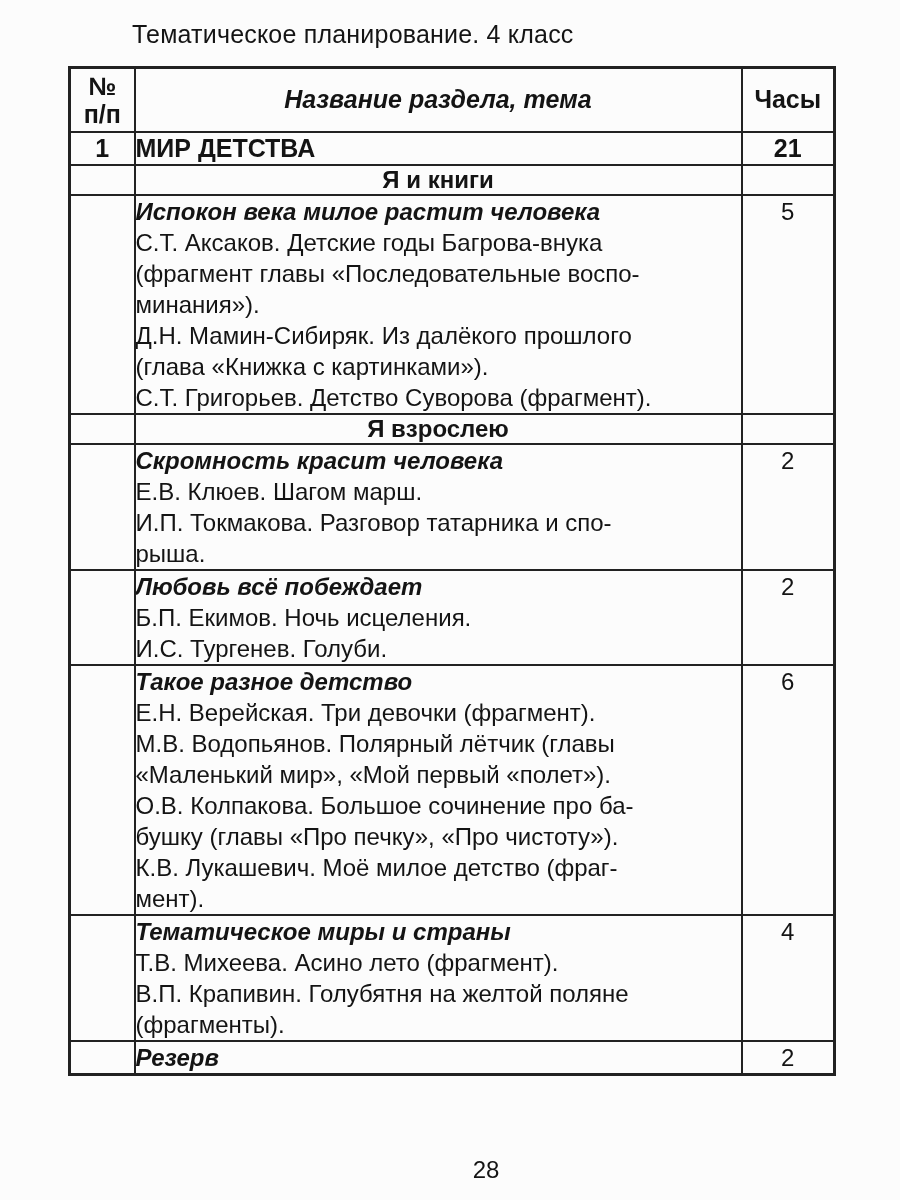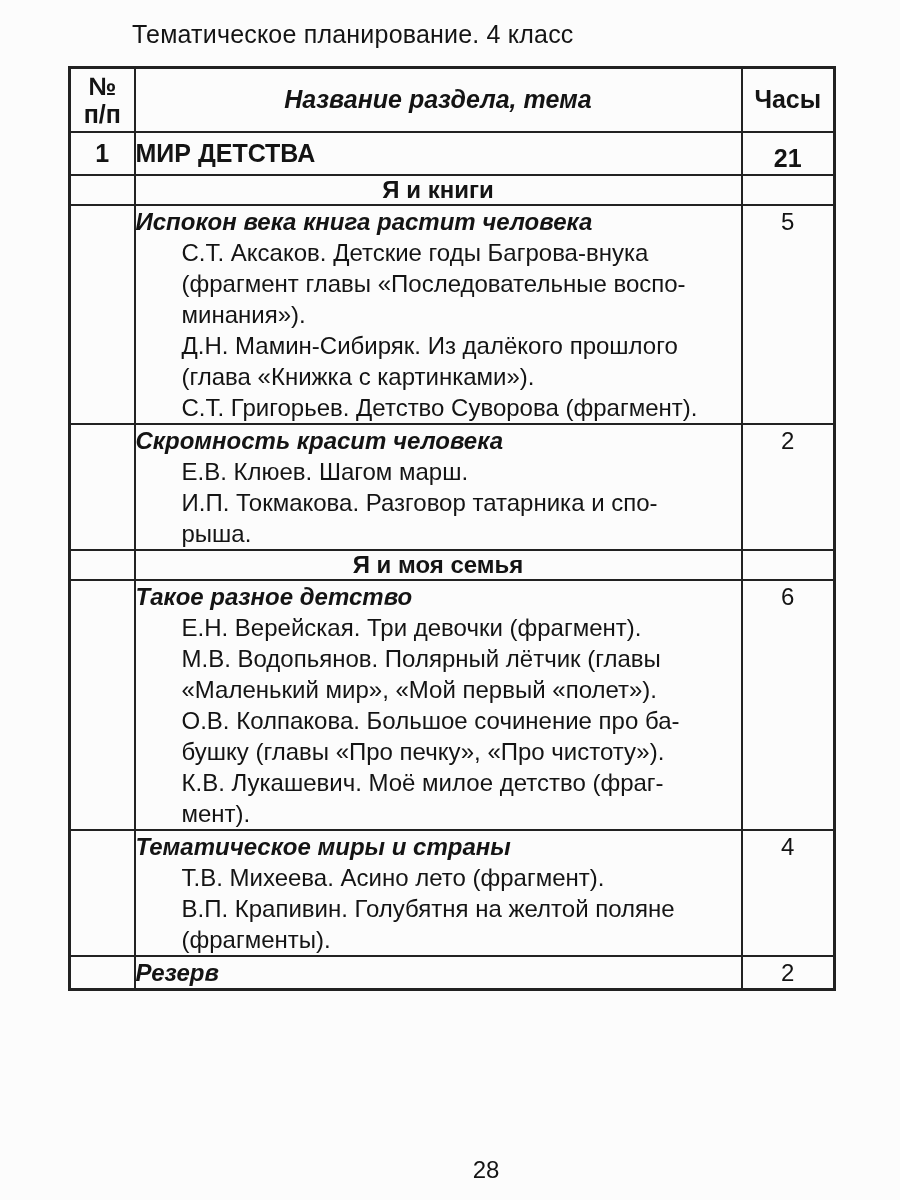"21" tr.part-row td.hours-cell { padding-top: 10px -> 0 }
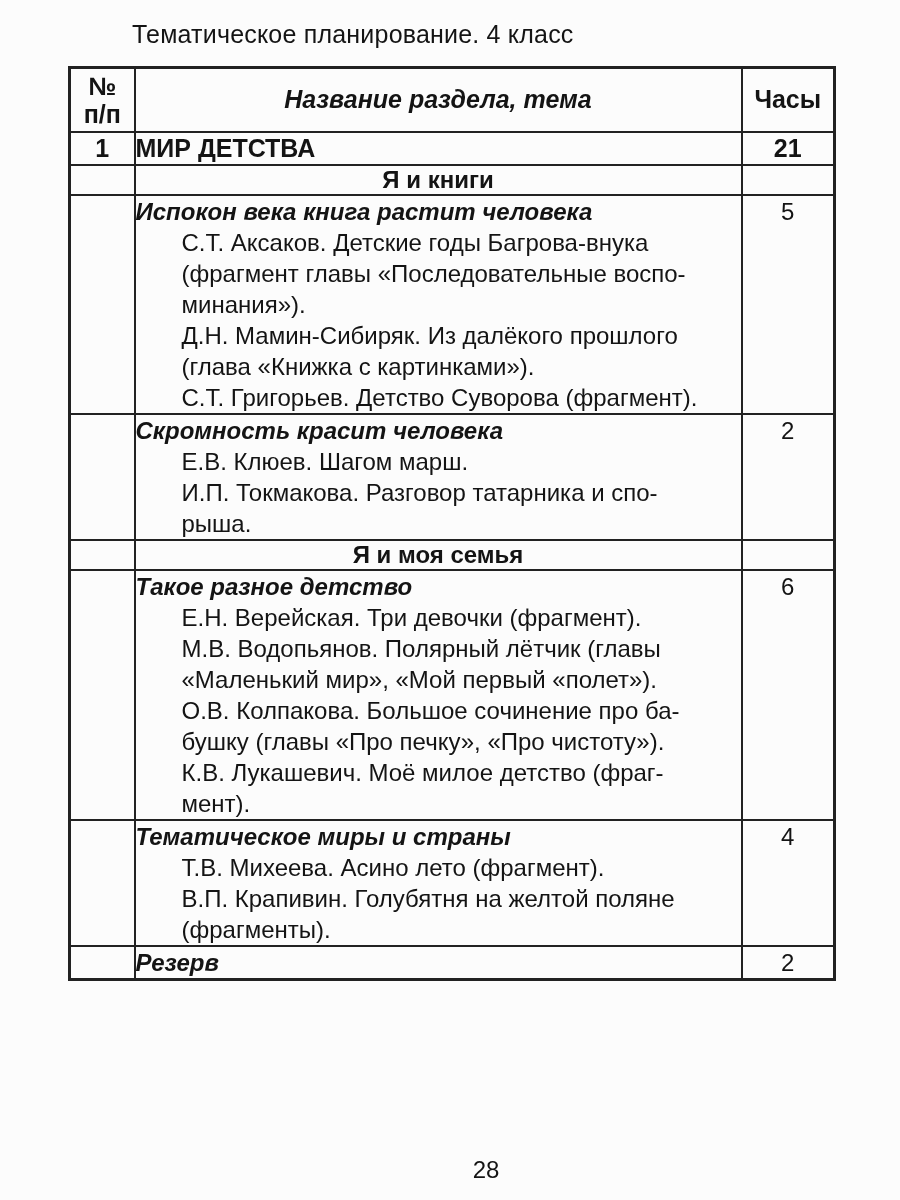"Испокон века книга растит человека" div.theme-title { text: книга -> милое }
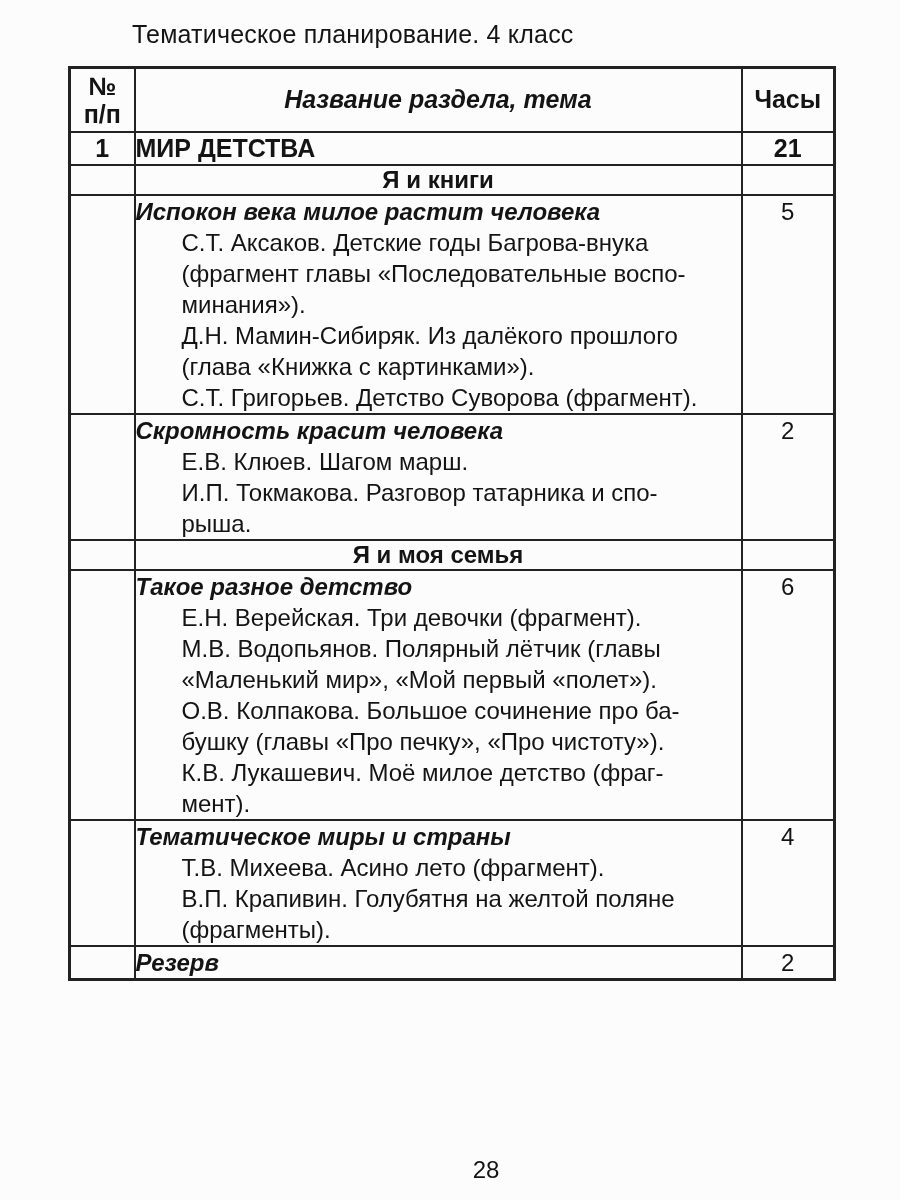"С.Т. Аксаков. Детские годы Багрова-внука" .theme-body { padding-left: 46px -> none }
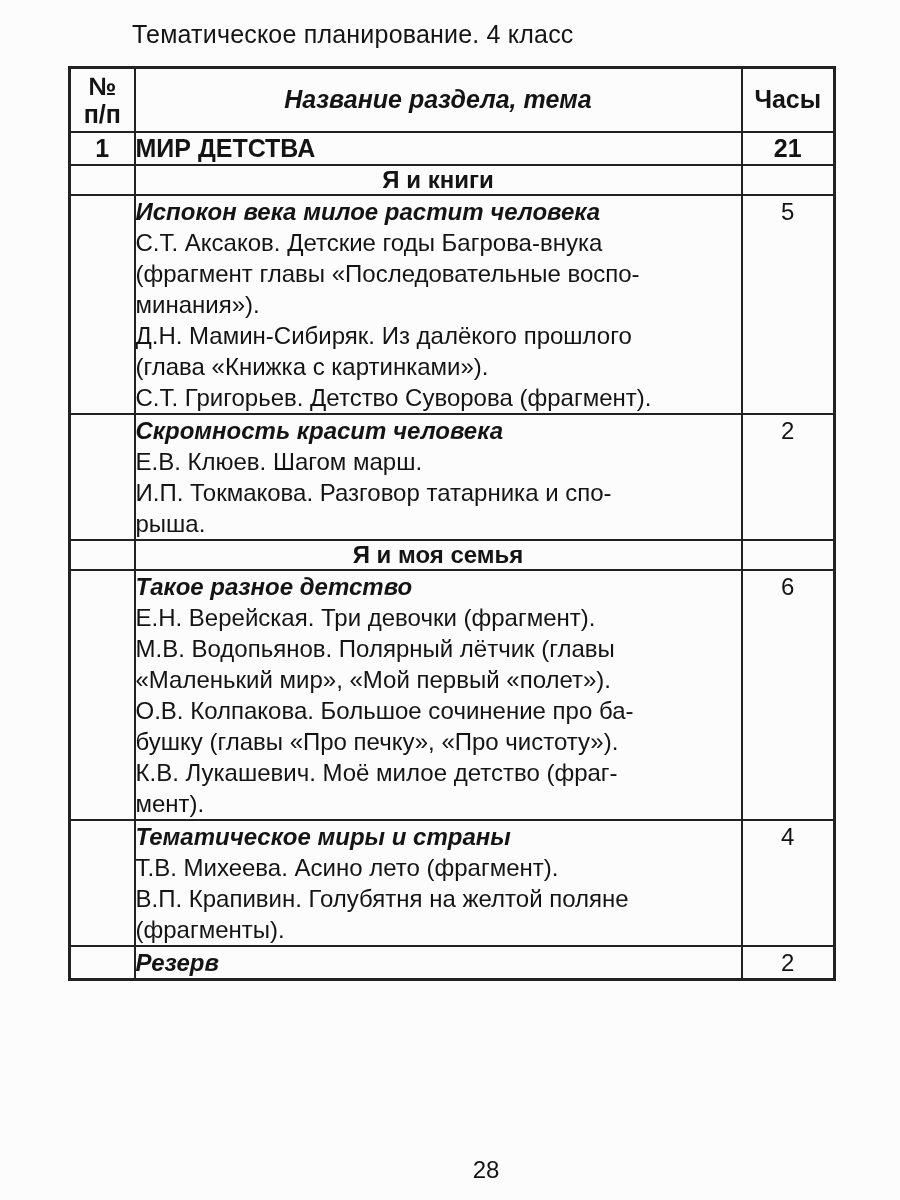"Я взрослею" tr.sec-row { html: none -> <tr> <td></td> <td>Я взрослею</td> <td></td> </tr> }
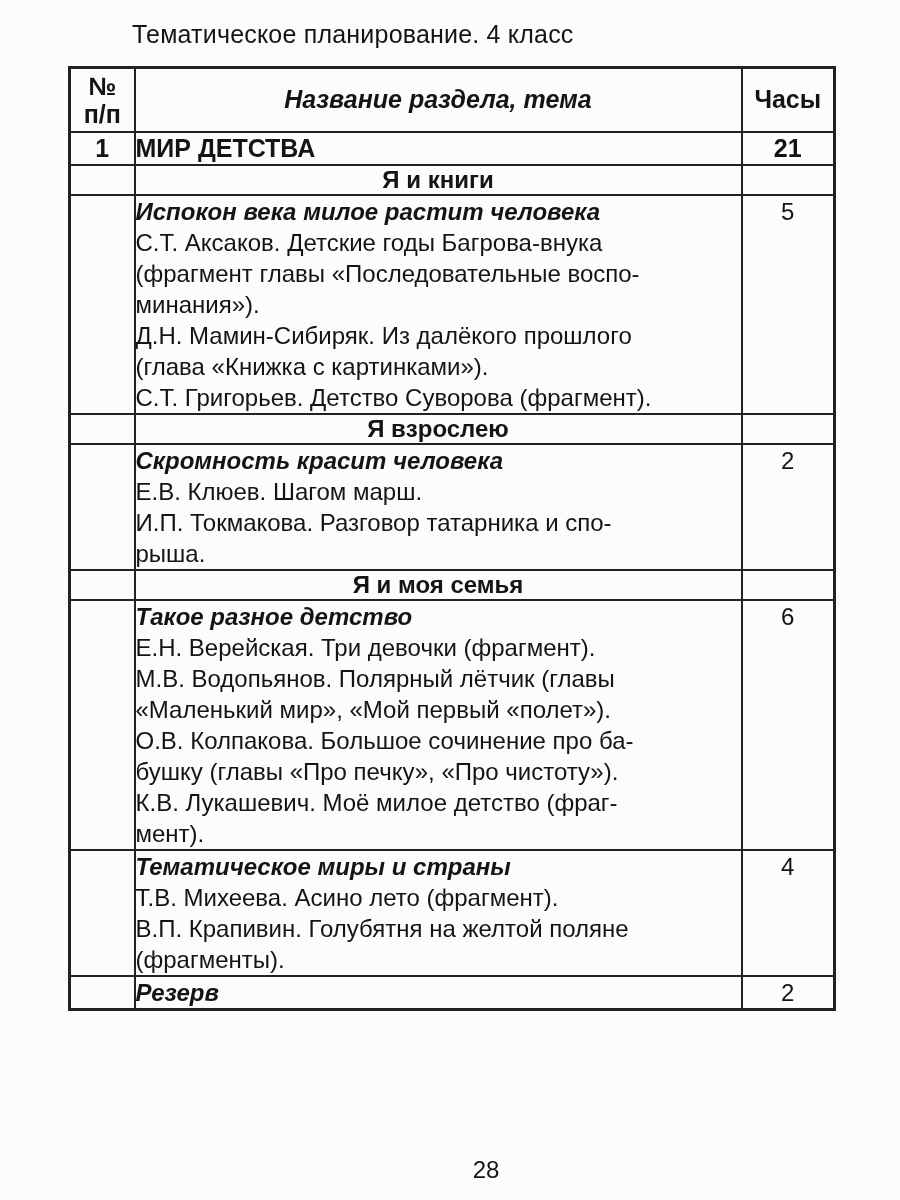"Любовь всё побеждает" tr { html: none -> <tr> <td></td> <td> <div>Любовь всё побеждает</div> <div>Б.П. Екимов. Ночь исцеления. И.С. Тургенев. Голуби.</div> </td> <td>2</td> </tr> }
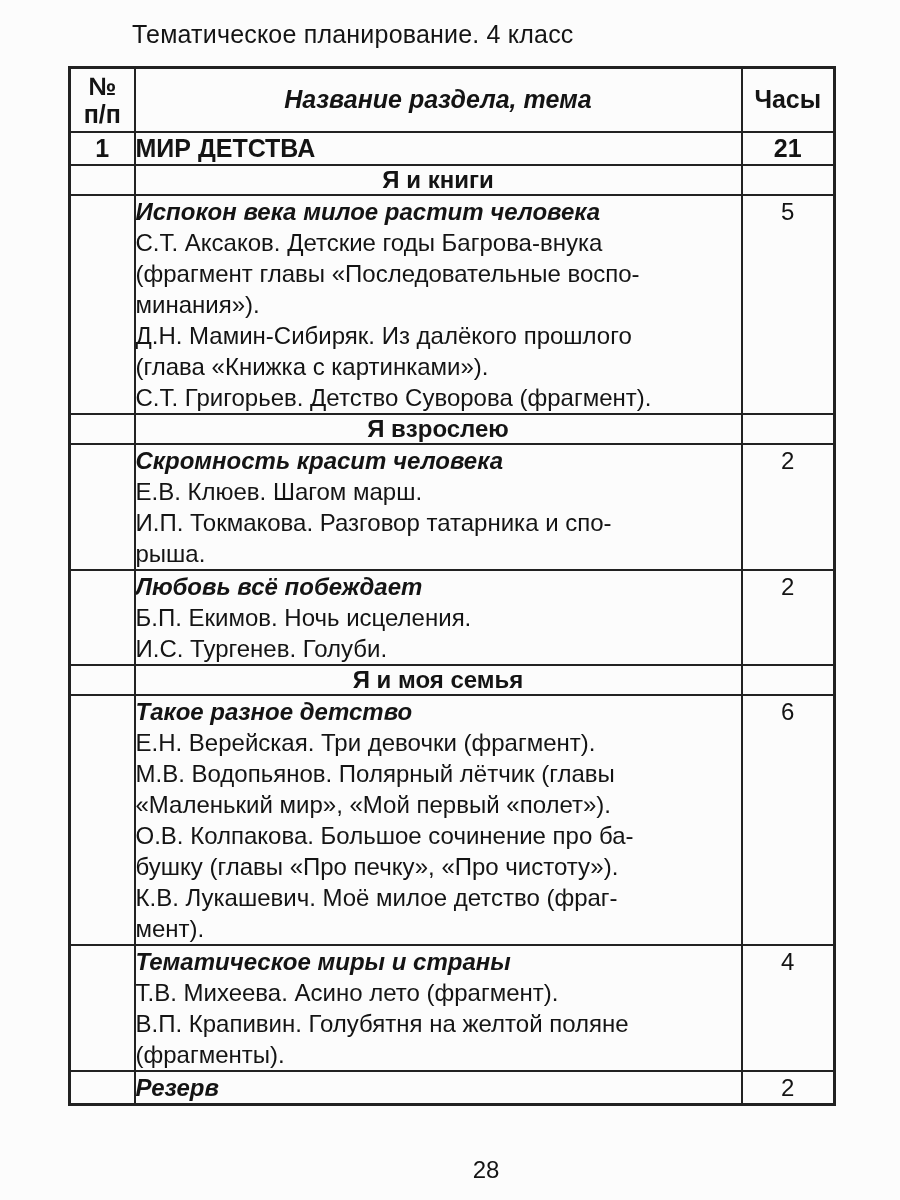"Я и моя семья" tr.sec-row { html: <tr> <td></td> <td>Я и моя семья</td> <td></td> </tr> -> none }
